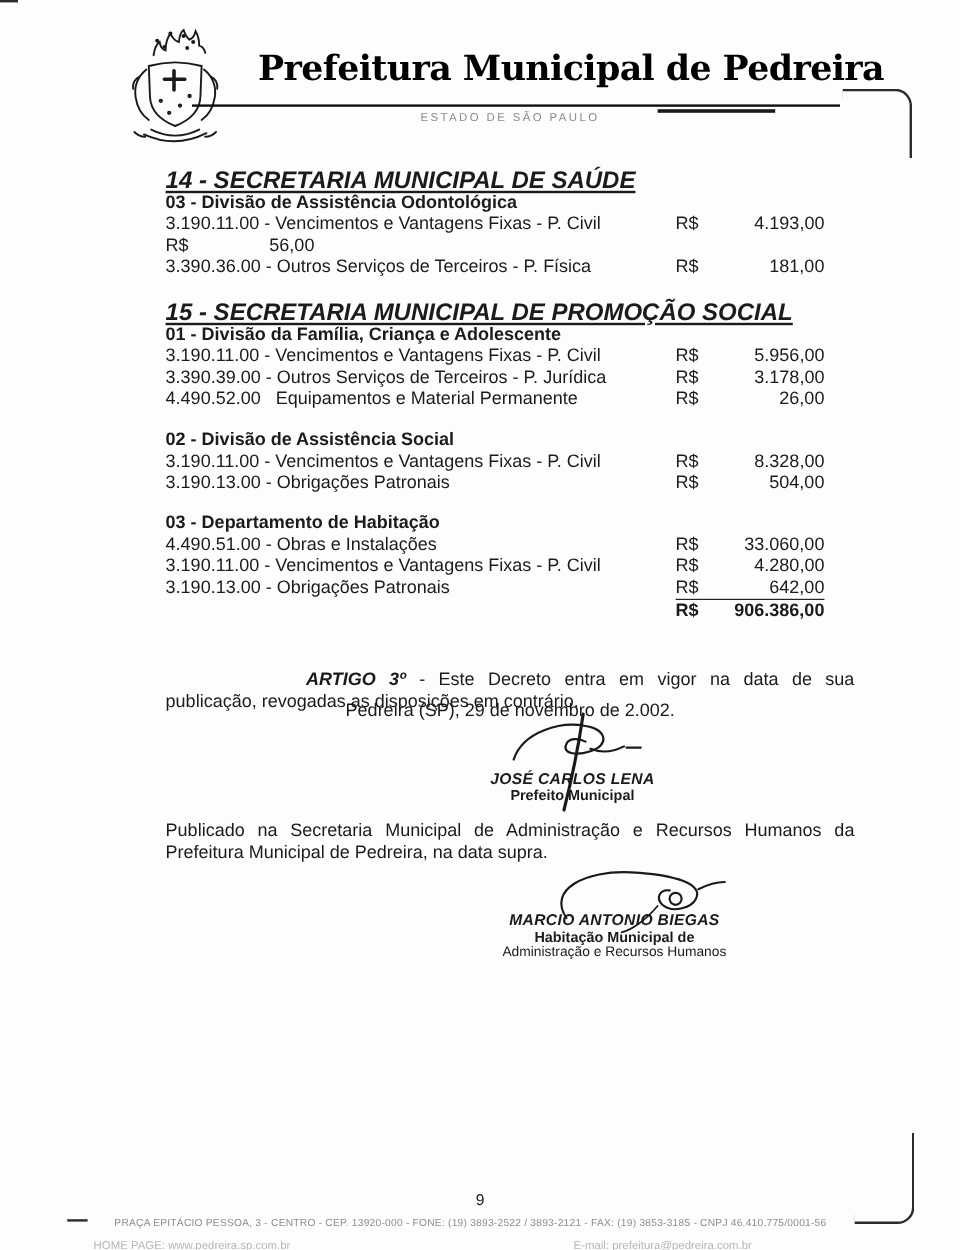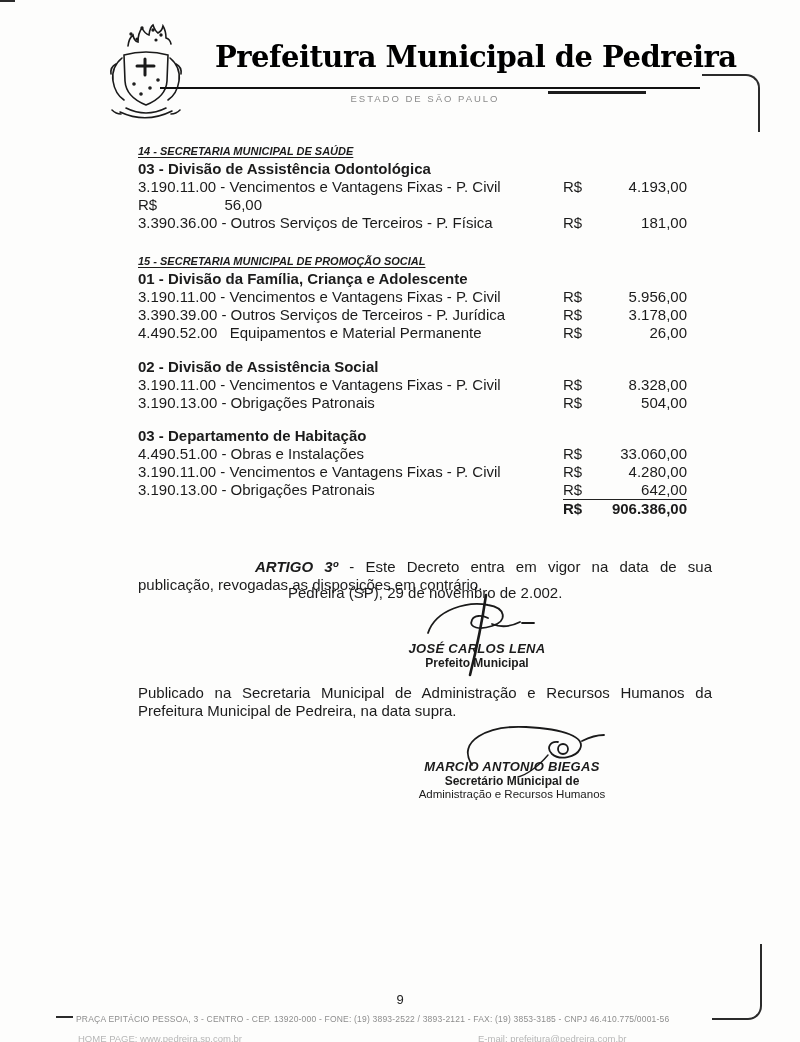"14 - SECRETARIA MUNICIPAL DE" .section-title { font-size: 11px -> 20px }
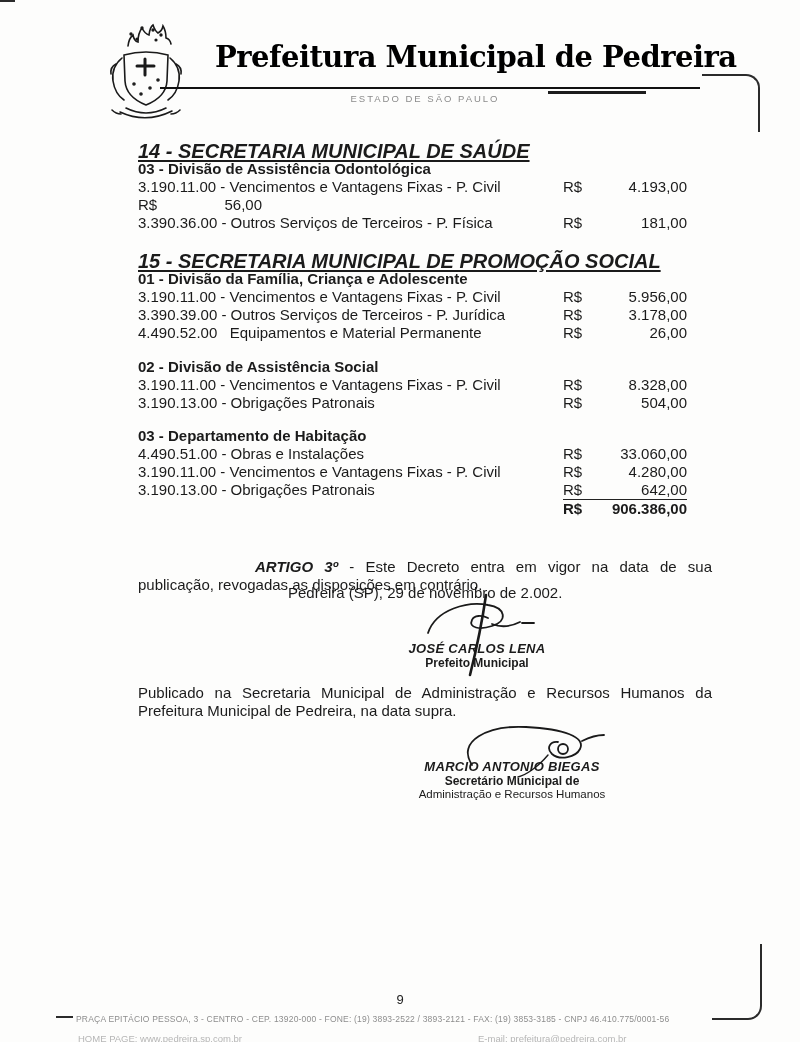"Secretário Municipal de" div.sig-role1 { text: Secretário -> Habitação }
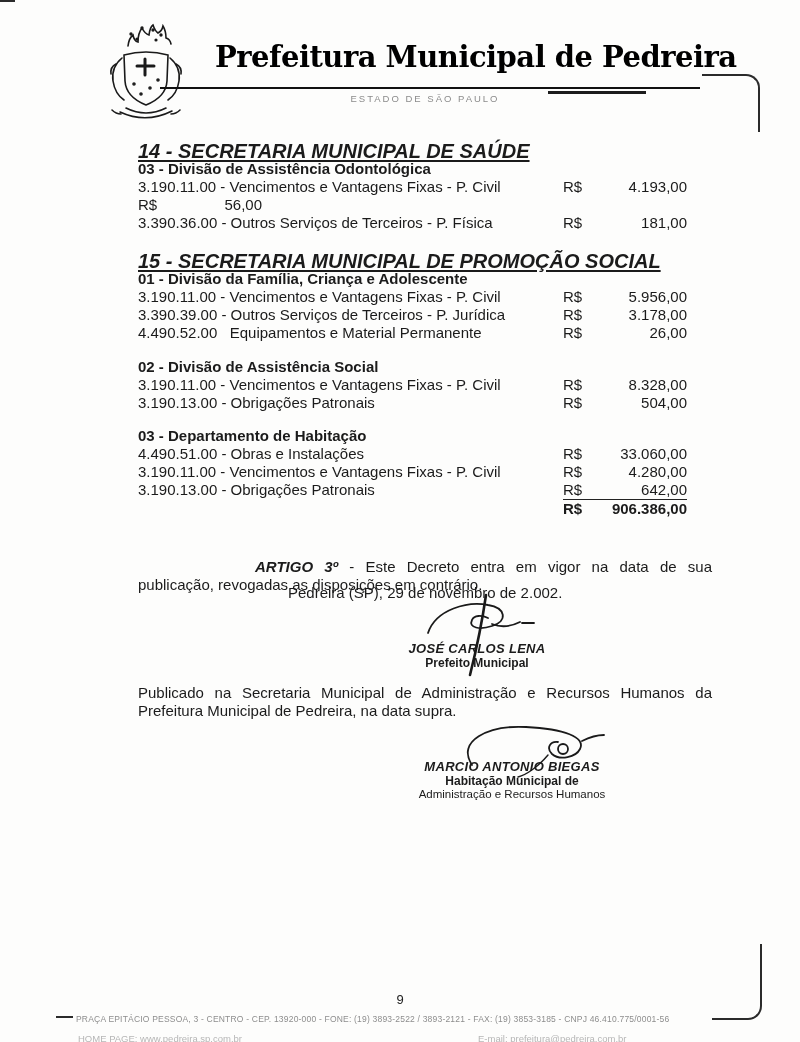"PRAÇA EPITÁCIO PESSOA, 3 -" .footer-line1 { text-align: left -> center }
